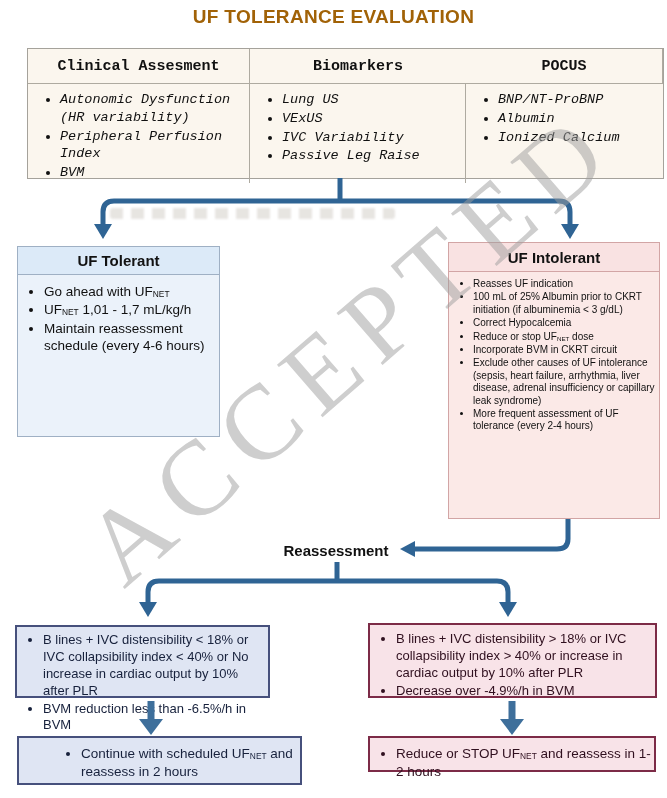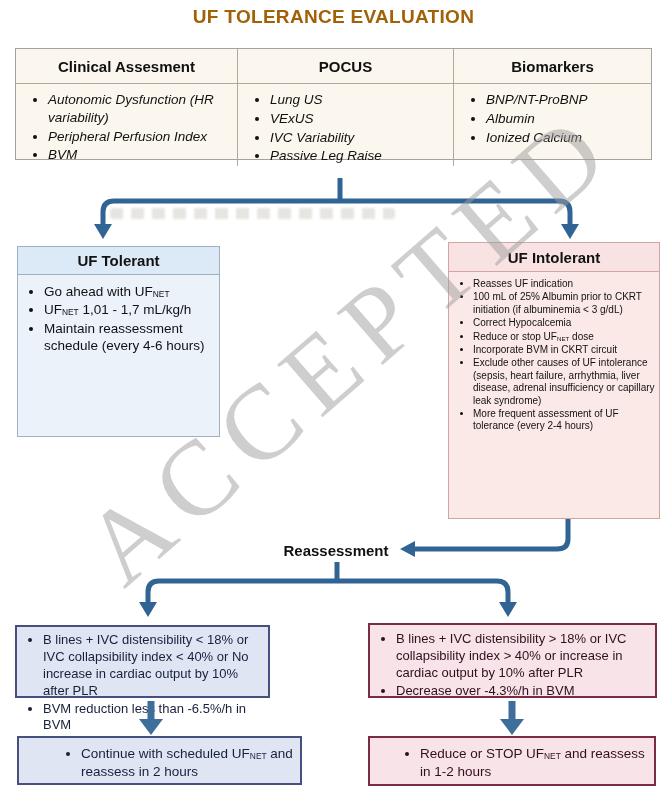"Clinical Assesment" .assess-table { font-family: none -> Liberation Mono, monospace; height: 112px -> 131px; left: 15px -> 27px }
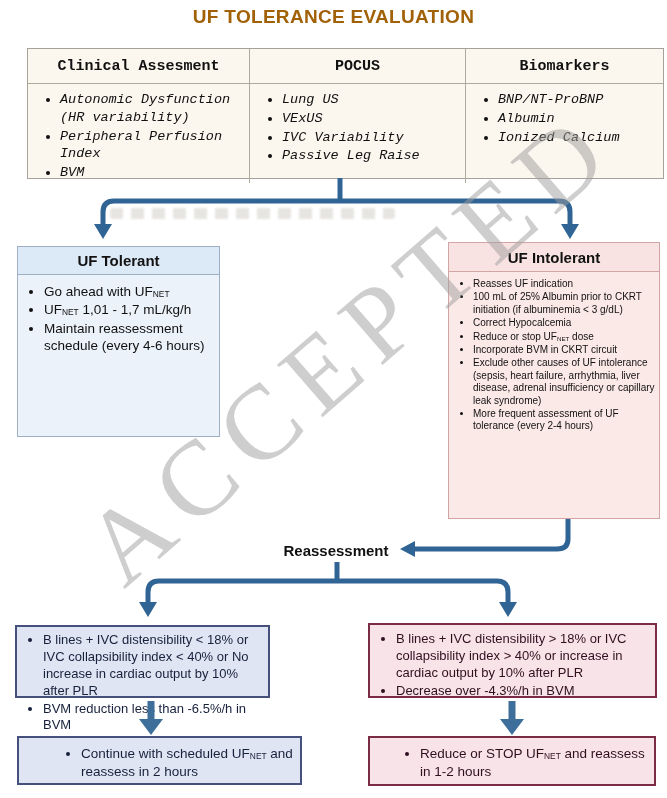"POCUS" div.th { order: before "Biomarkers" -> after "Biomarkers" }
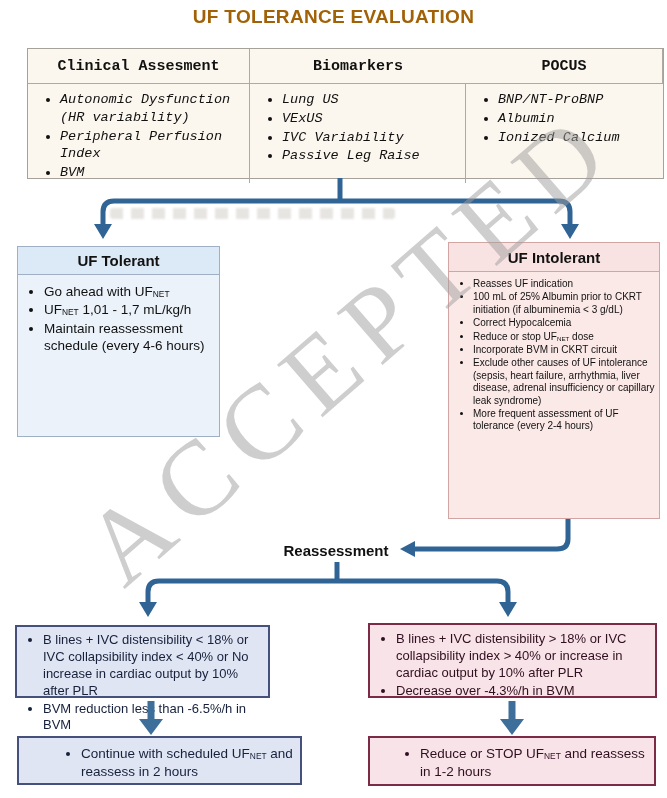"Decrease over -4.3%/h in BVM" li { text: -4.3%/h -> -4.9%/h }
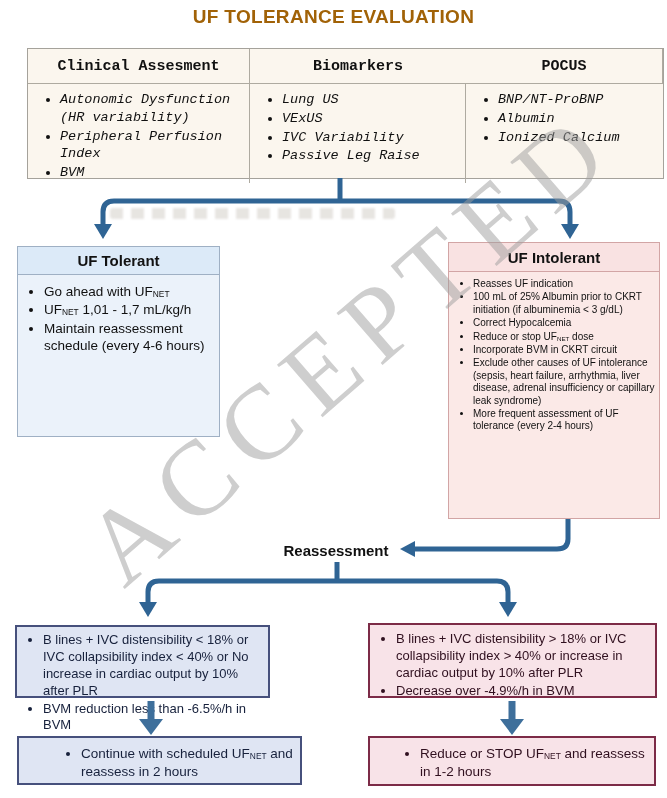"Reduce or STOP UFNET and" .action-intolerant { height: 50px -> 36px; padding-left: 24px -> none }
